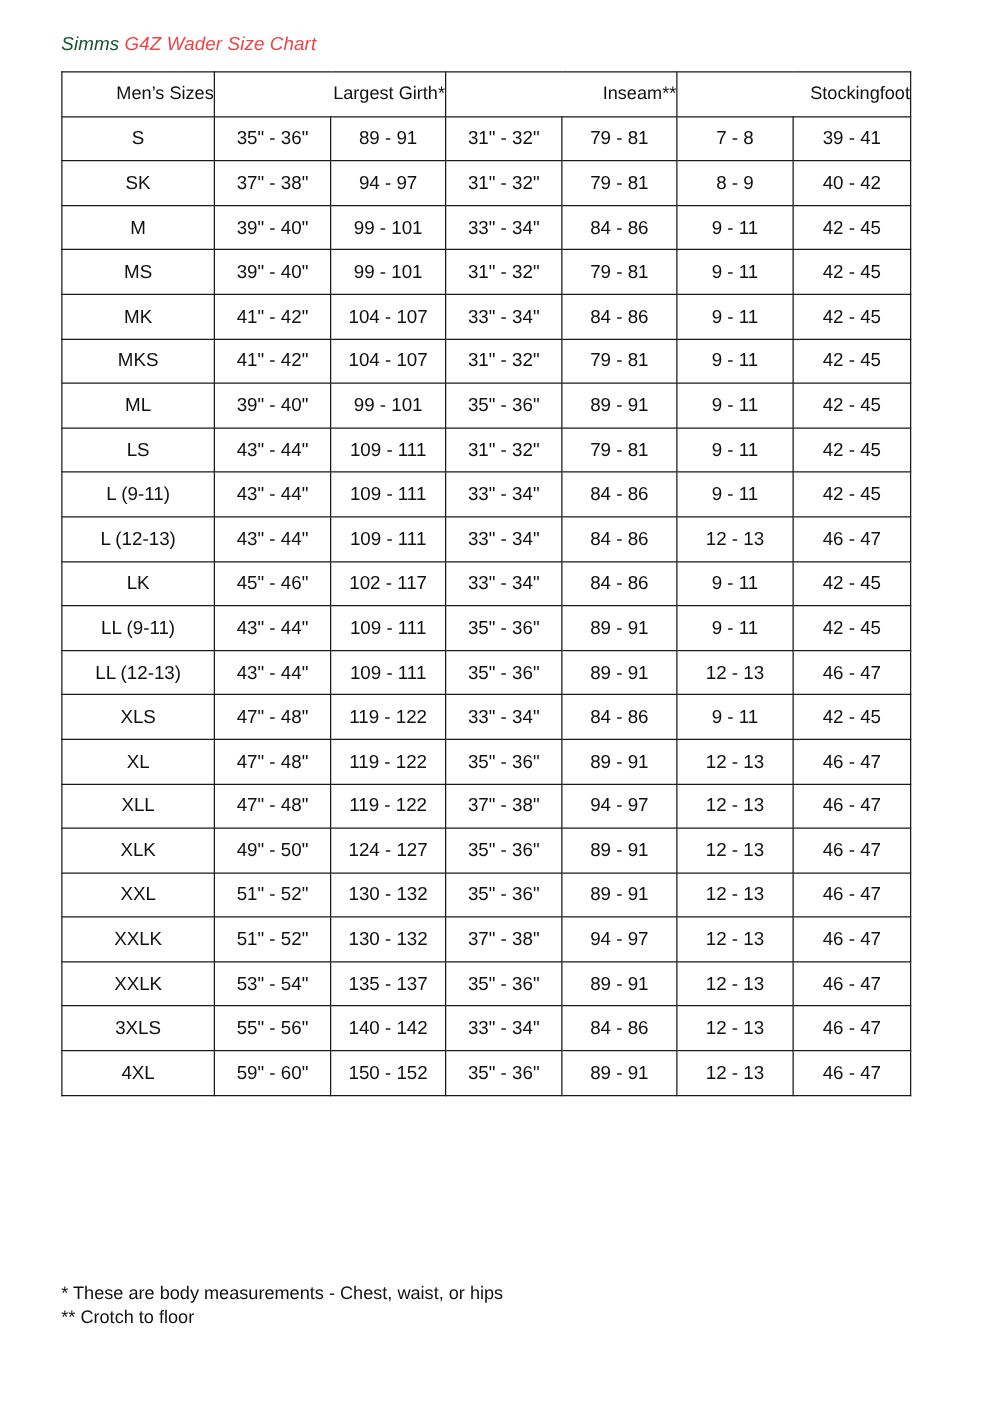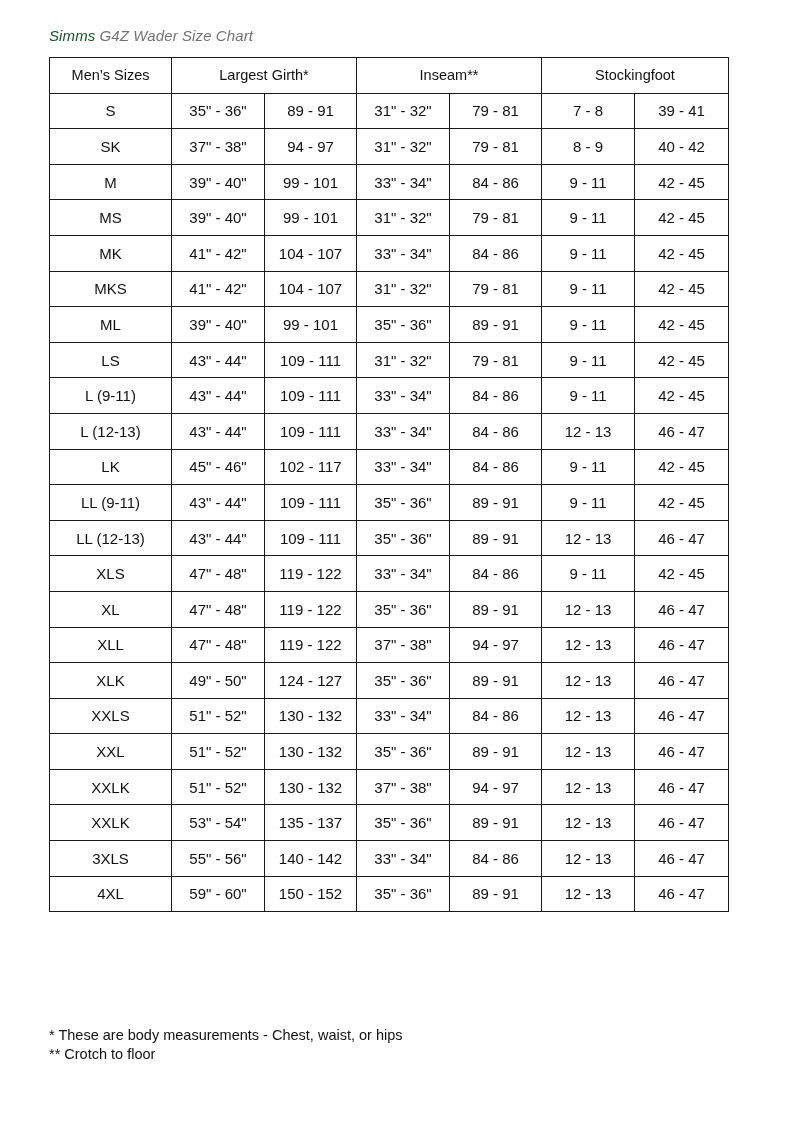"G4Z Wader Size Chart" .title .rest { color: #737373 -> #ef4444 }
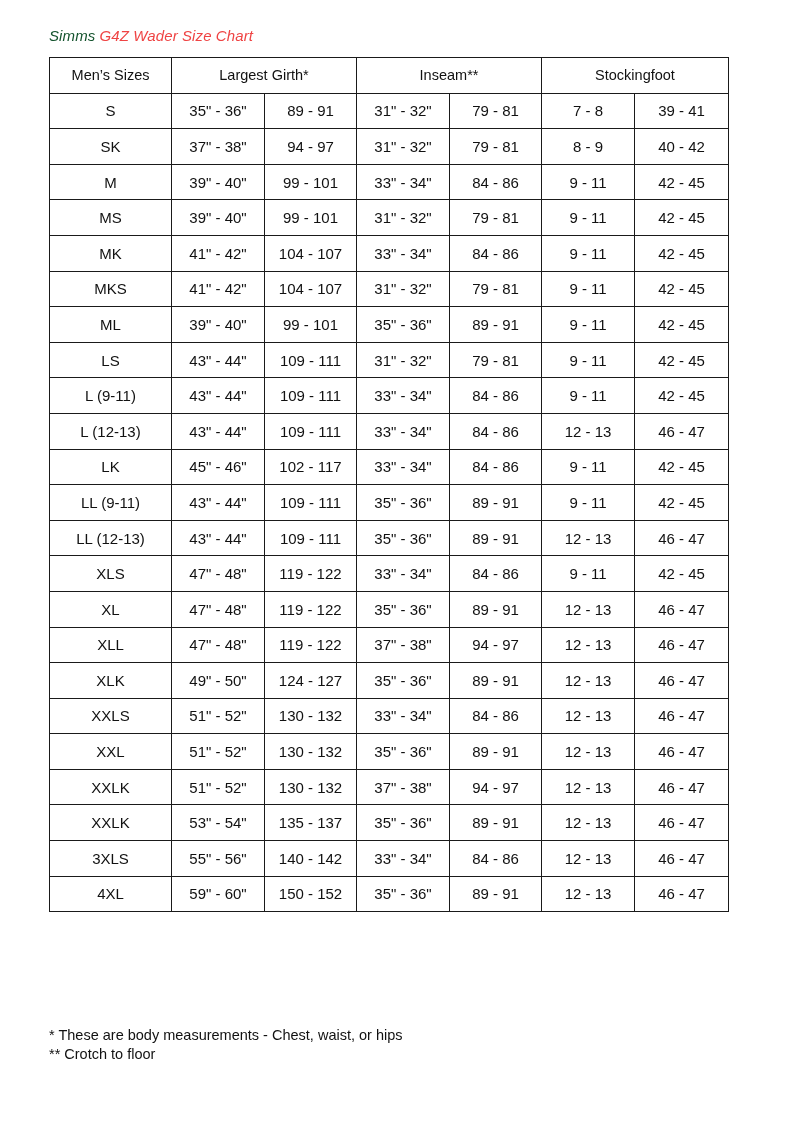"Men’s Sizes" table.chart .hdr td { text-align: none -> right }
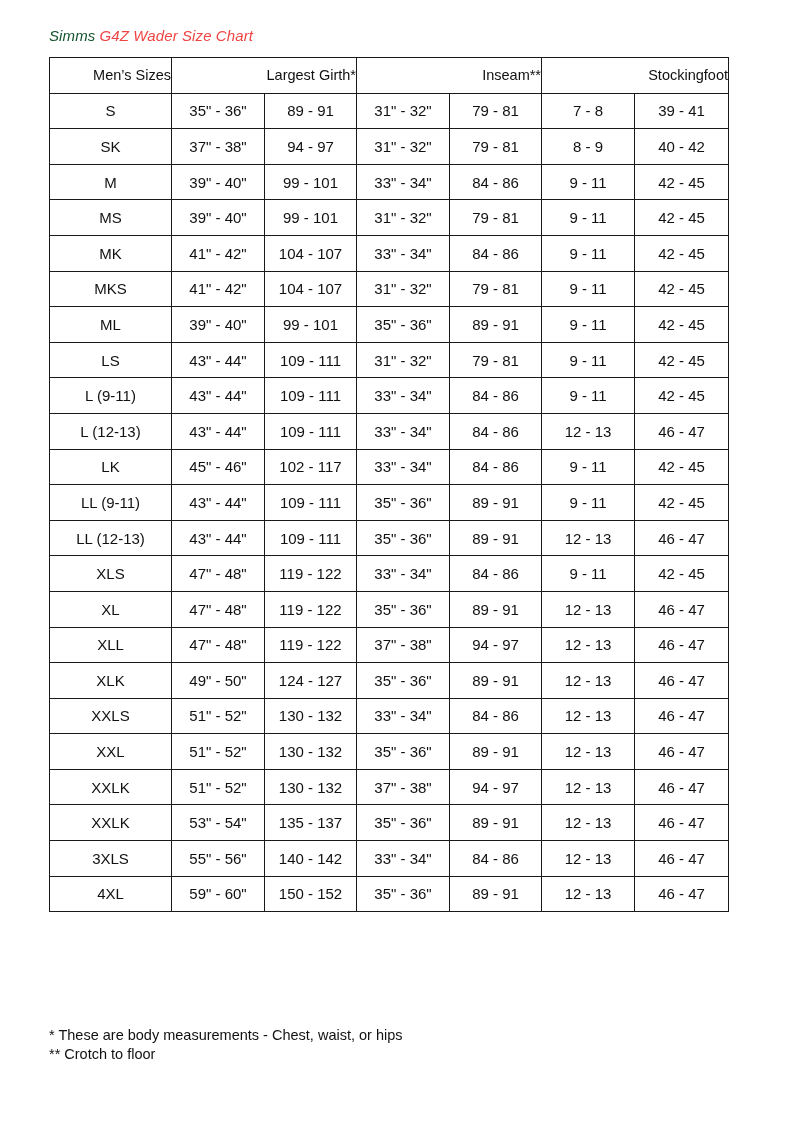"XXLS" tr { html: <tr> <td>XXLS</td> <td>51" - 52"</td> <td>130 - 132</td> <td>33" - 34"</td> <td>84 - 86</td> <td>12 - 13</td> <td>46 - 47</td> </tr> -> none }
